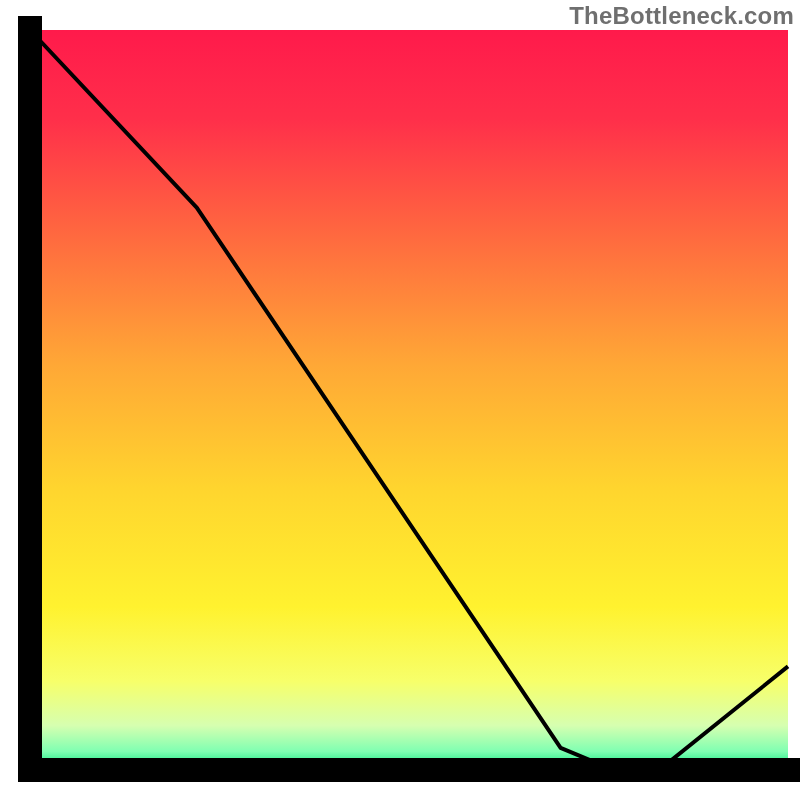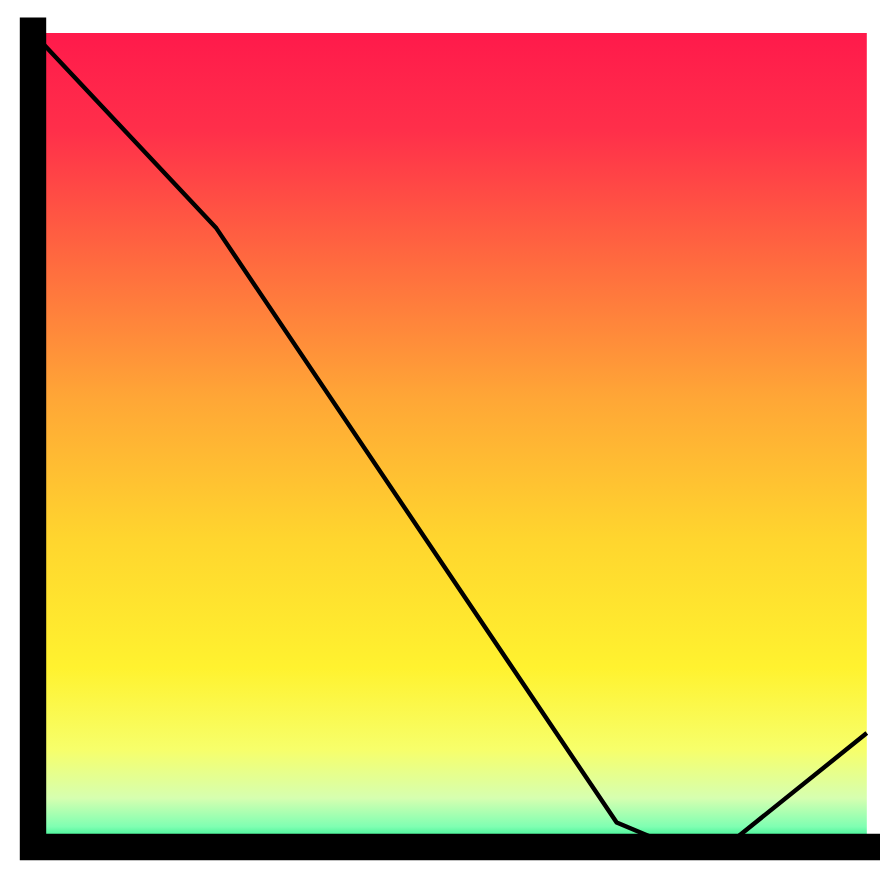"TheBottleneck.com" div.watermark { html: none -> <div>TheBottleneck.com</div> }
